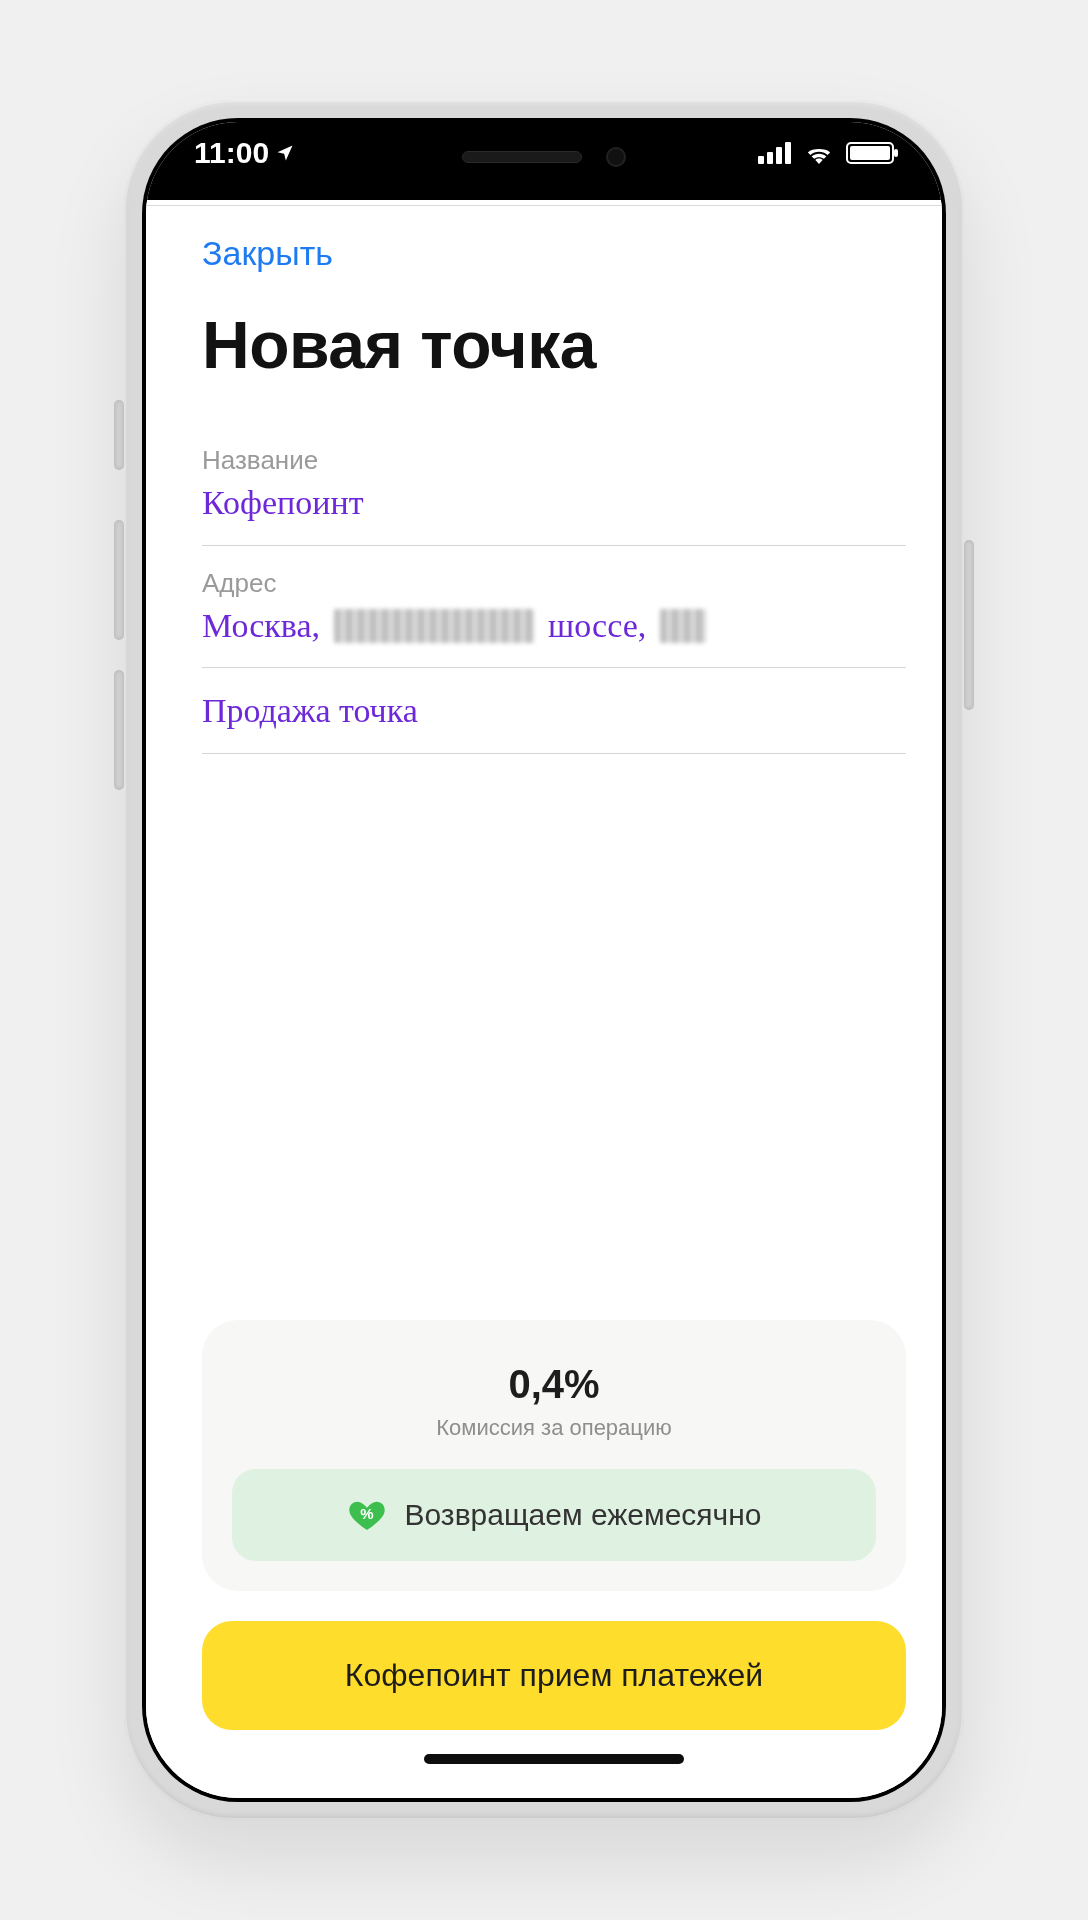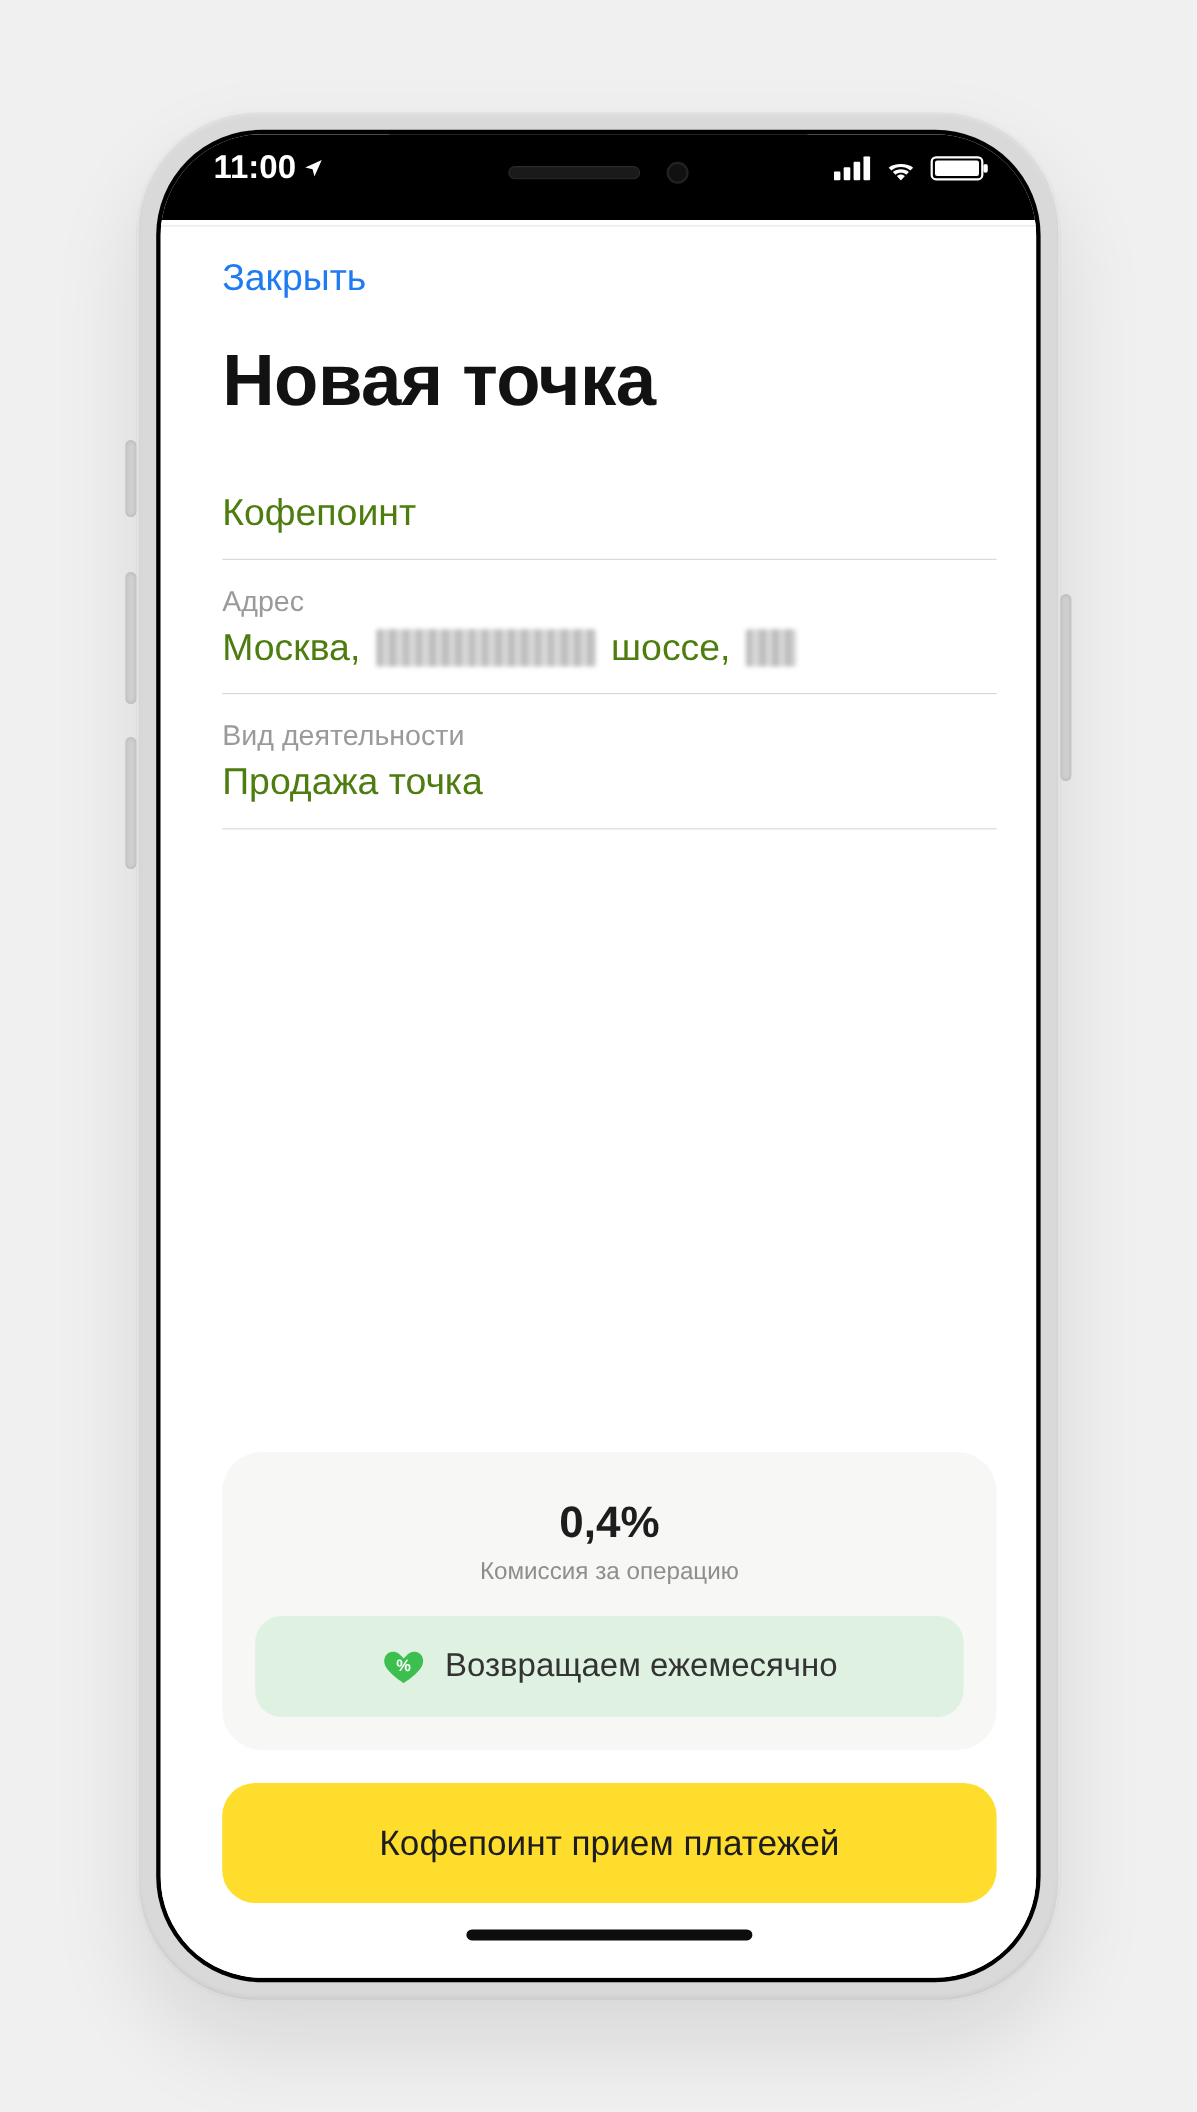"Название" div.field-label { html: none -> <div>Название</div> }
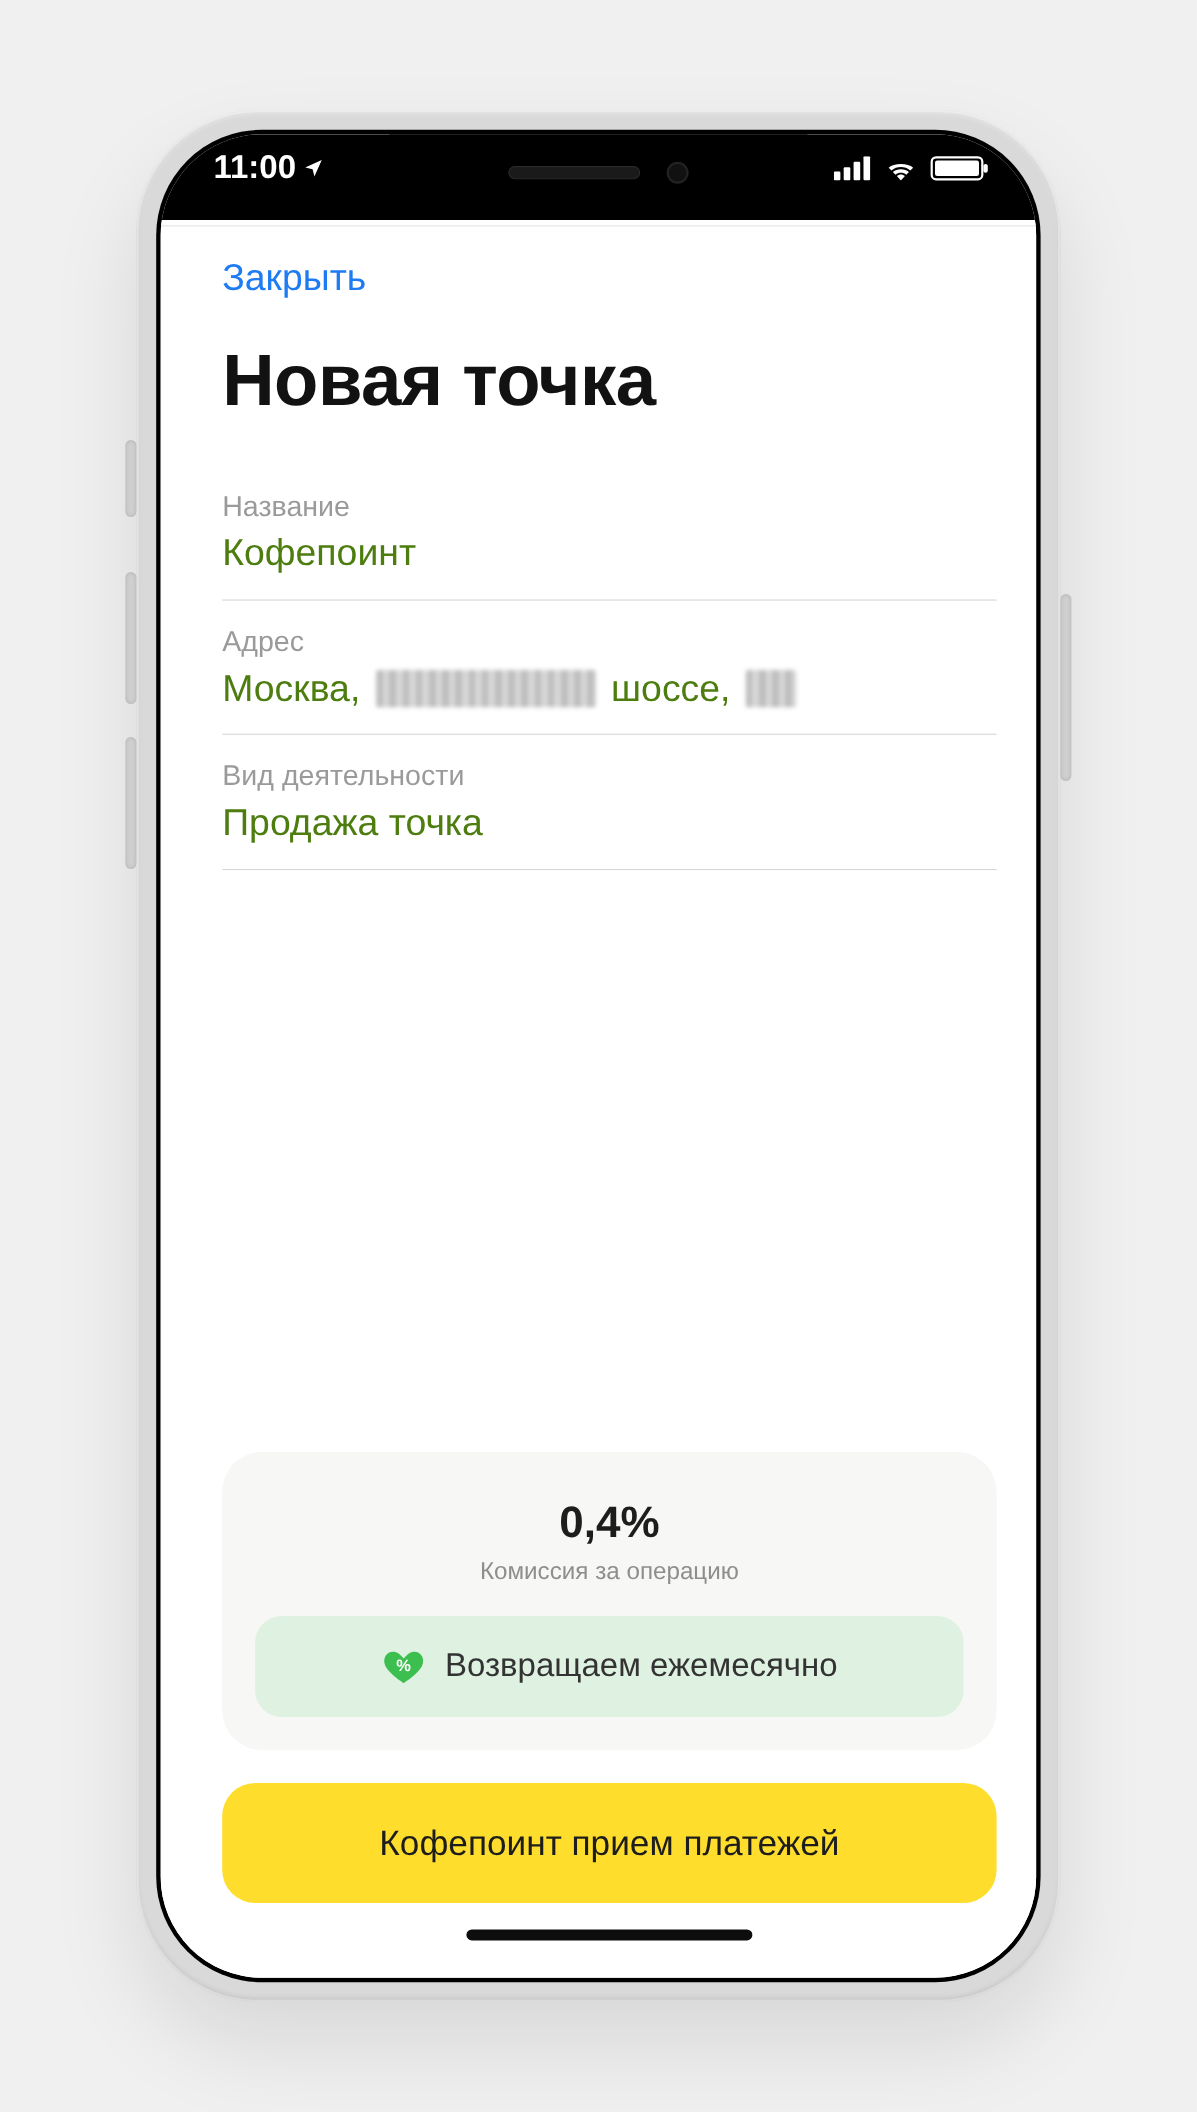"Кофепоинт" .field-value { color: #4d7c0f -> #6d28d9; font-family: none -> Liberation Serif, serif }
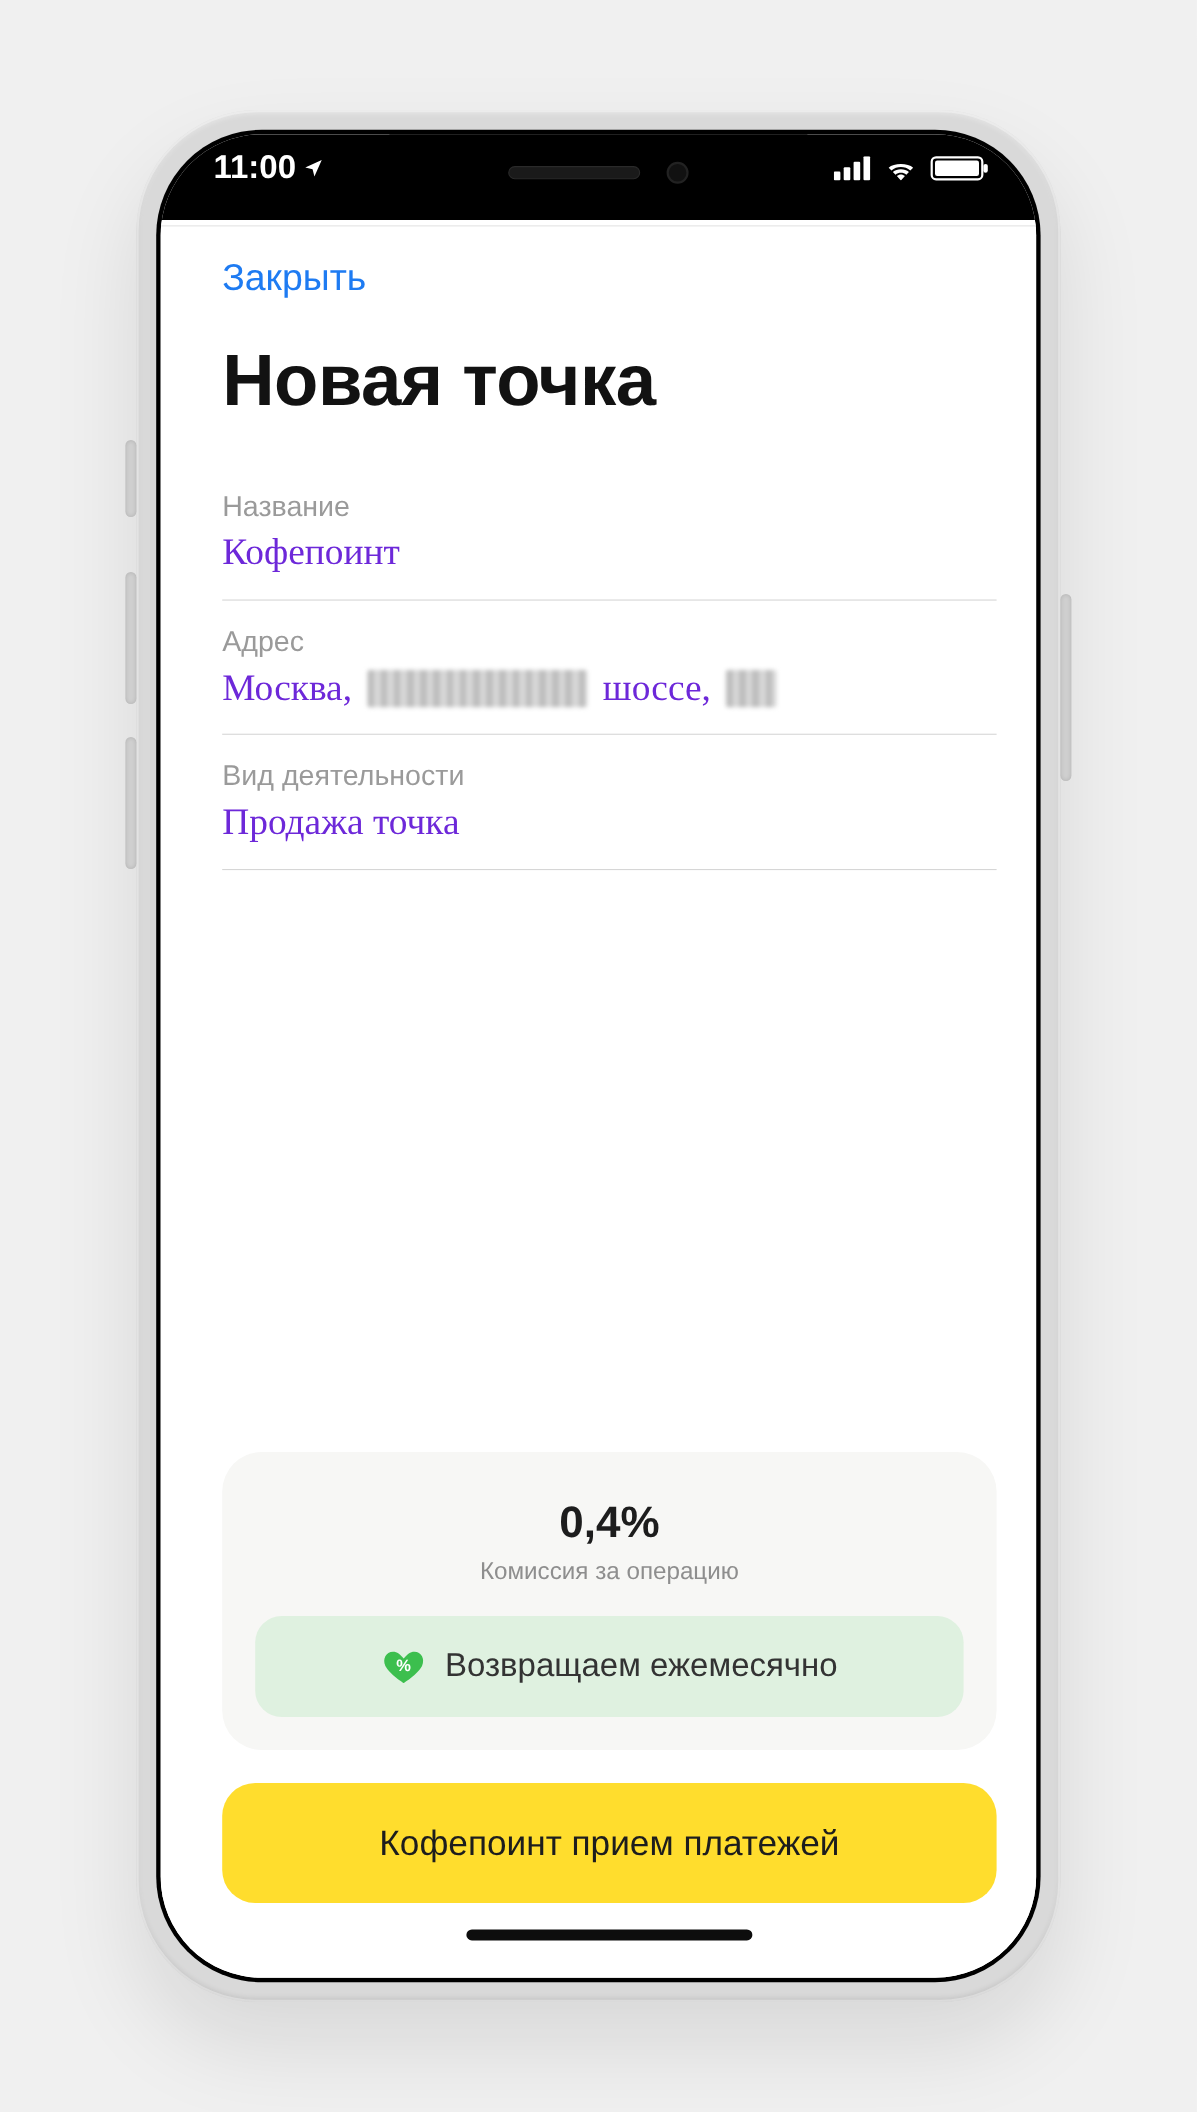"Вид деятельности" div.field-label { html: <div>Вид деятельности</div> -> none }
